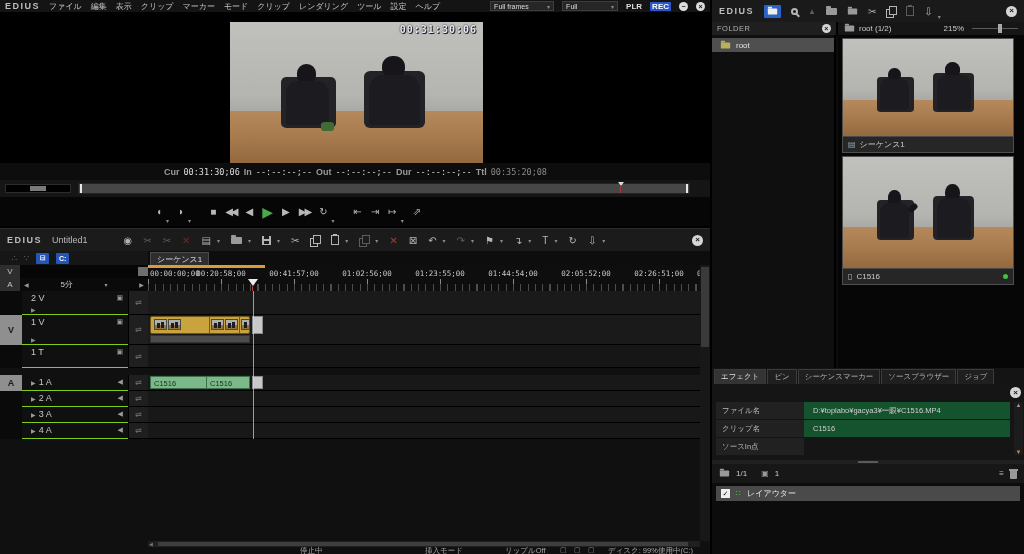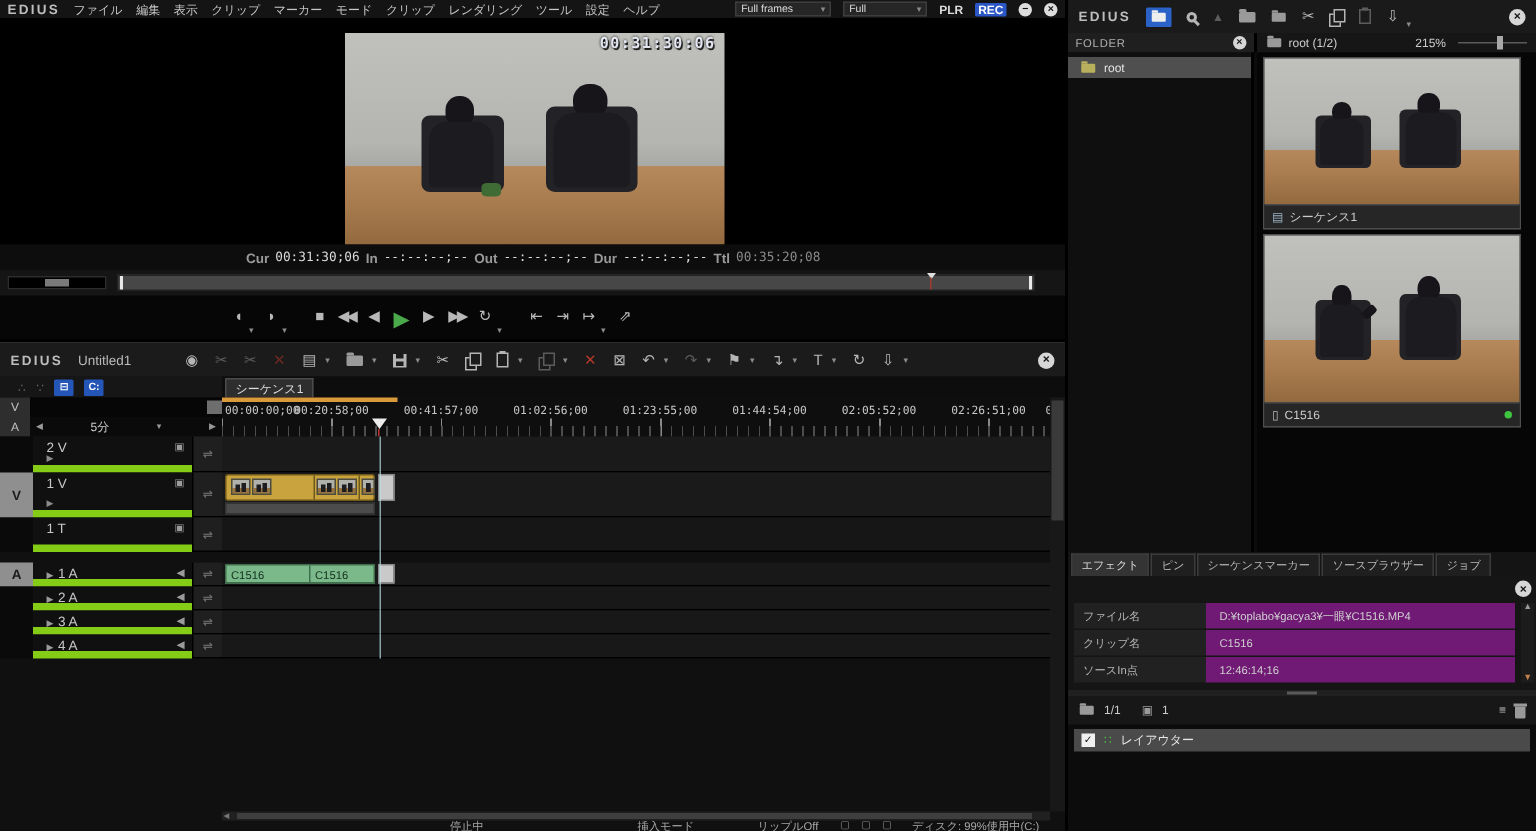"2 V" .thead { border-bottom: 5px solid #84cc16 -> 1px solid #84cc16 }
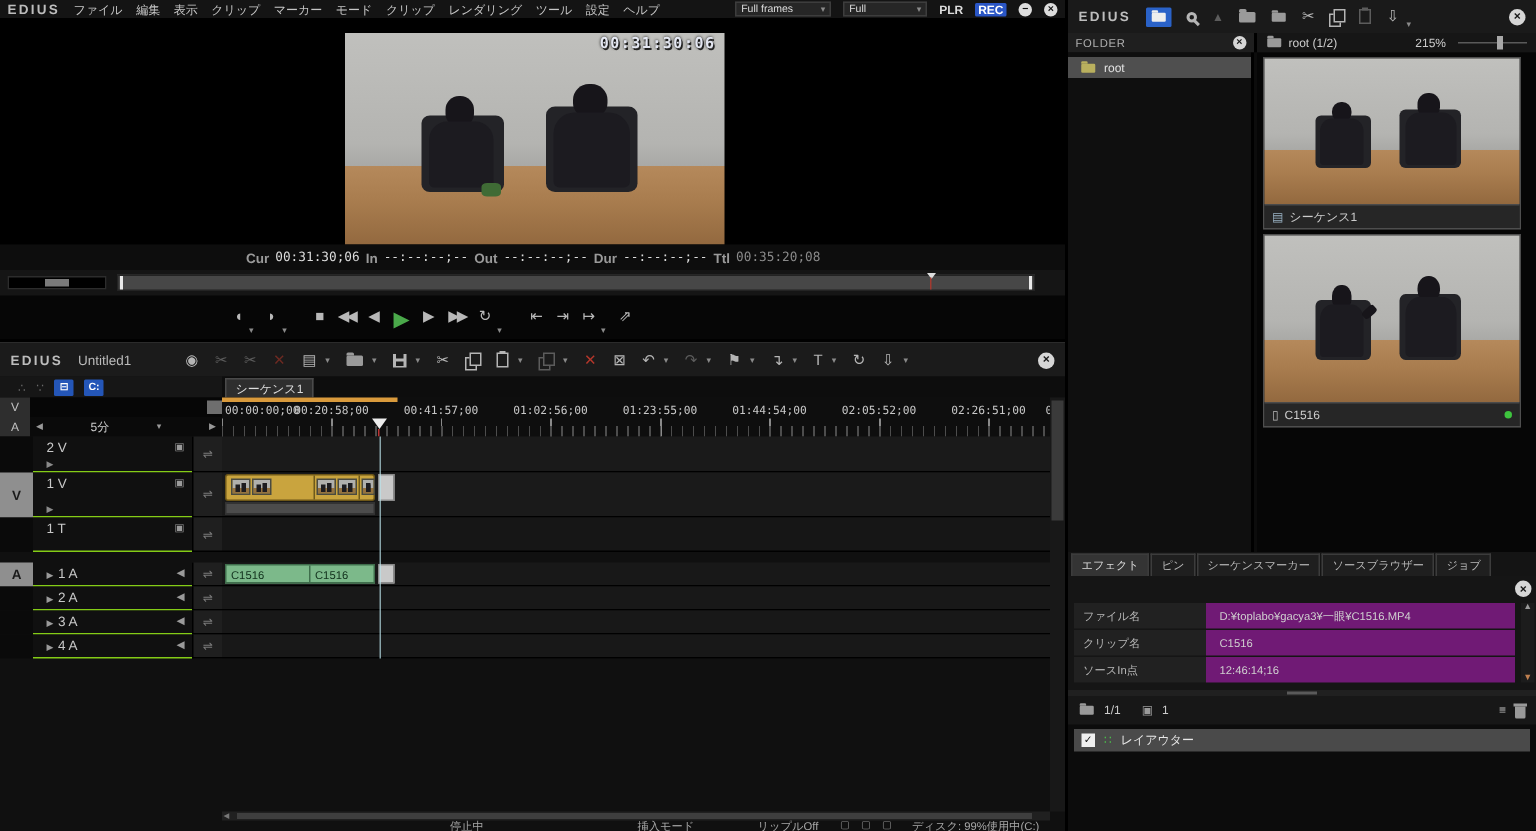"D:¥toplabo¥gacya3¥一眼¥C1516.MP4" .ivalue { background: #701a75 -> #14532d }
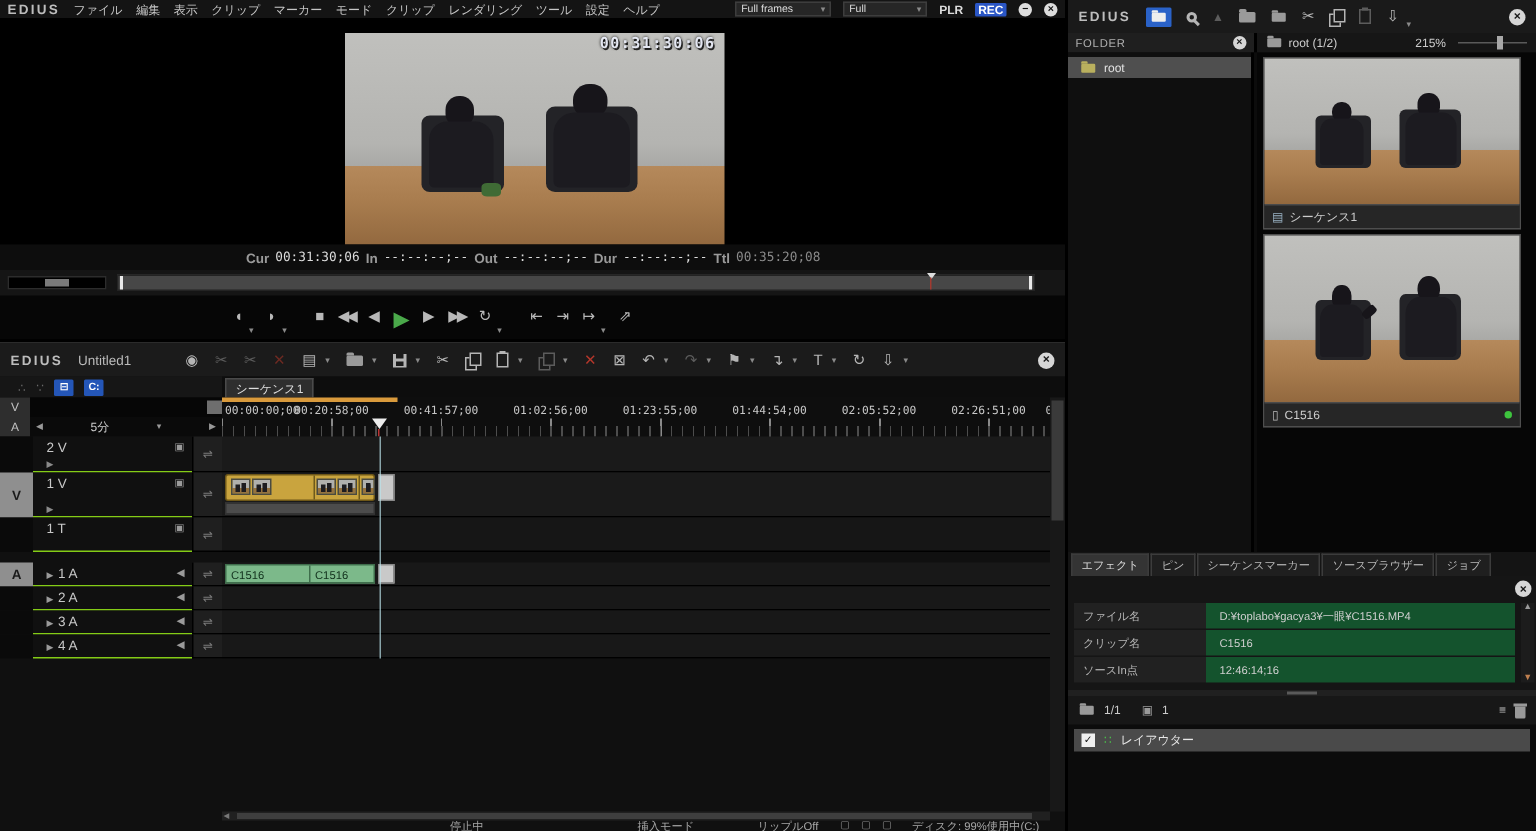"12:46:14;16" div.ivalue { html: <div>12:46:14;16</div> -> none }
